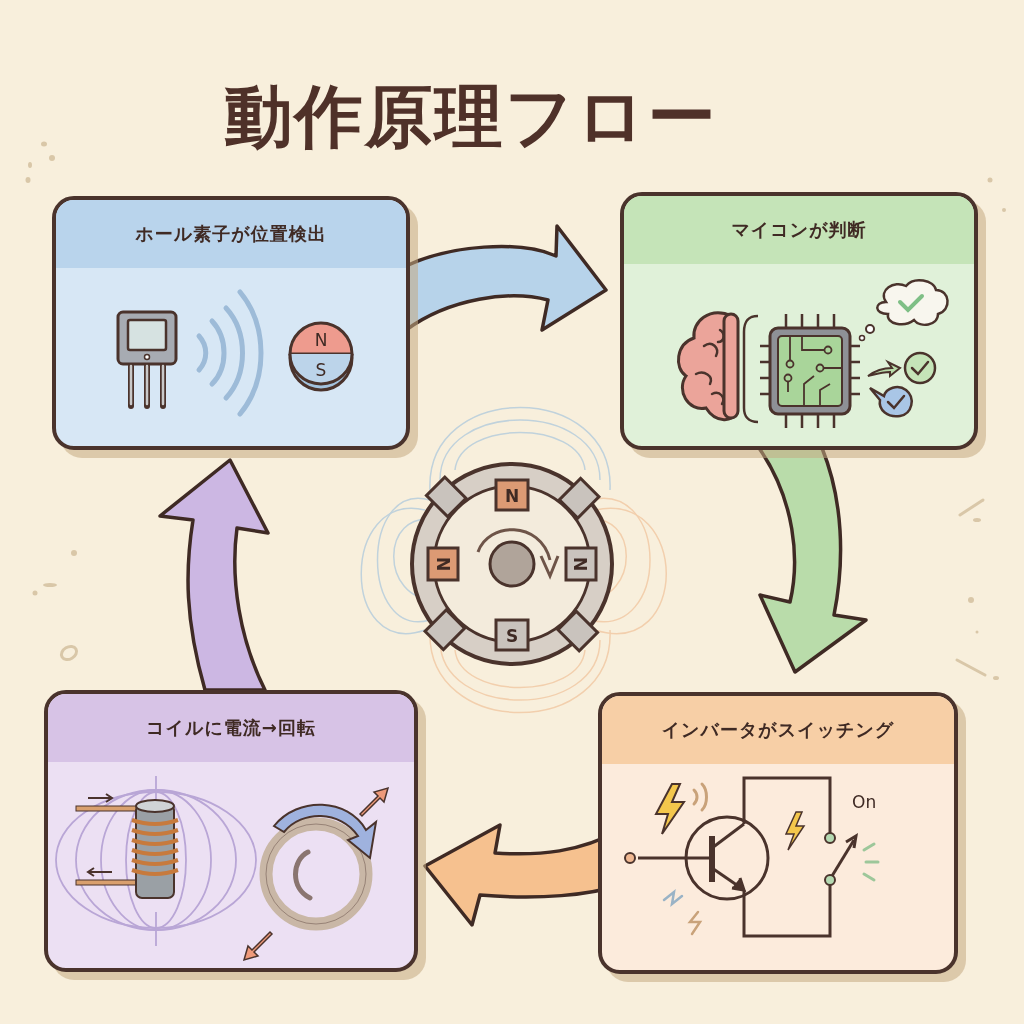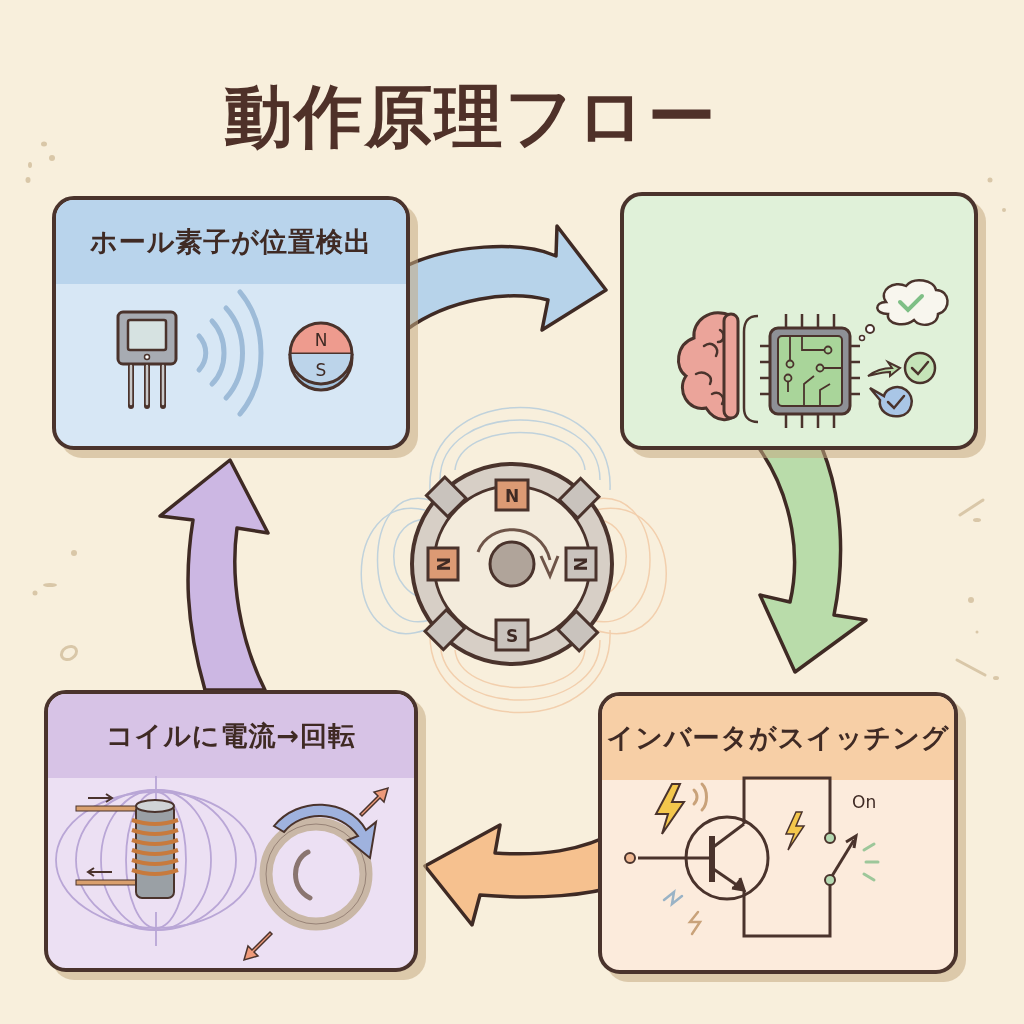"ホール素子が位置検出" .panel .hdr { font-size: 27px -> 18px; height: 84px -> 68px }
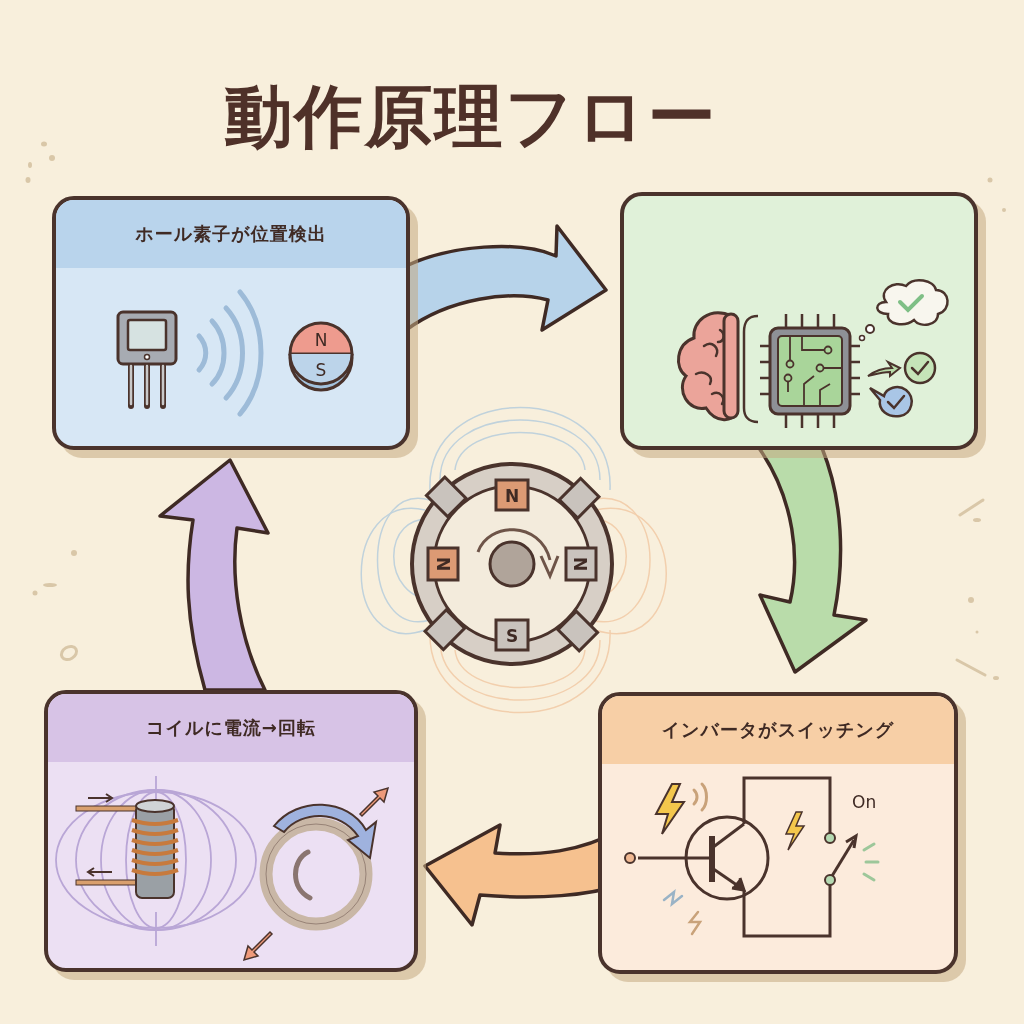"マイコンが判断" div.hdr { html: none -> <div>マイコンが判断</div> }
